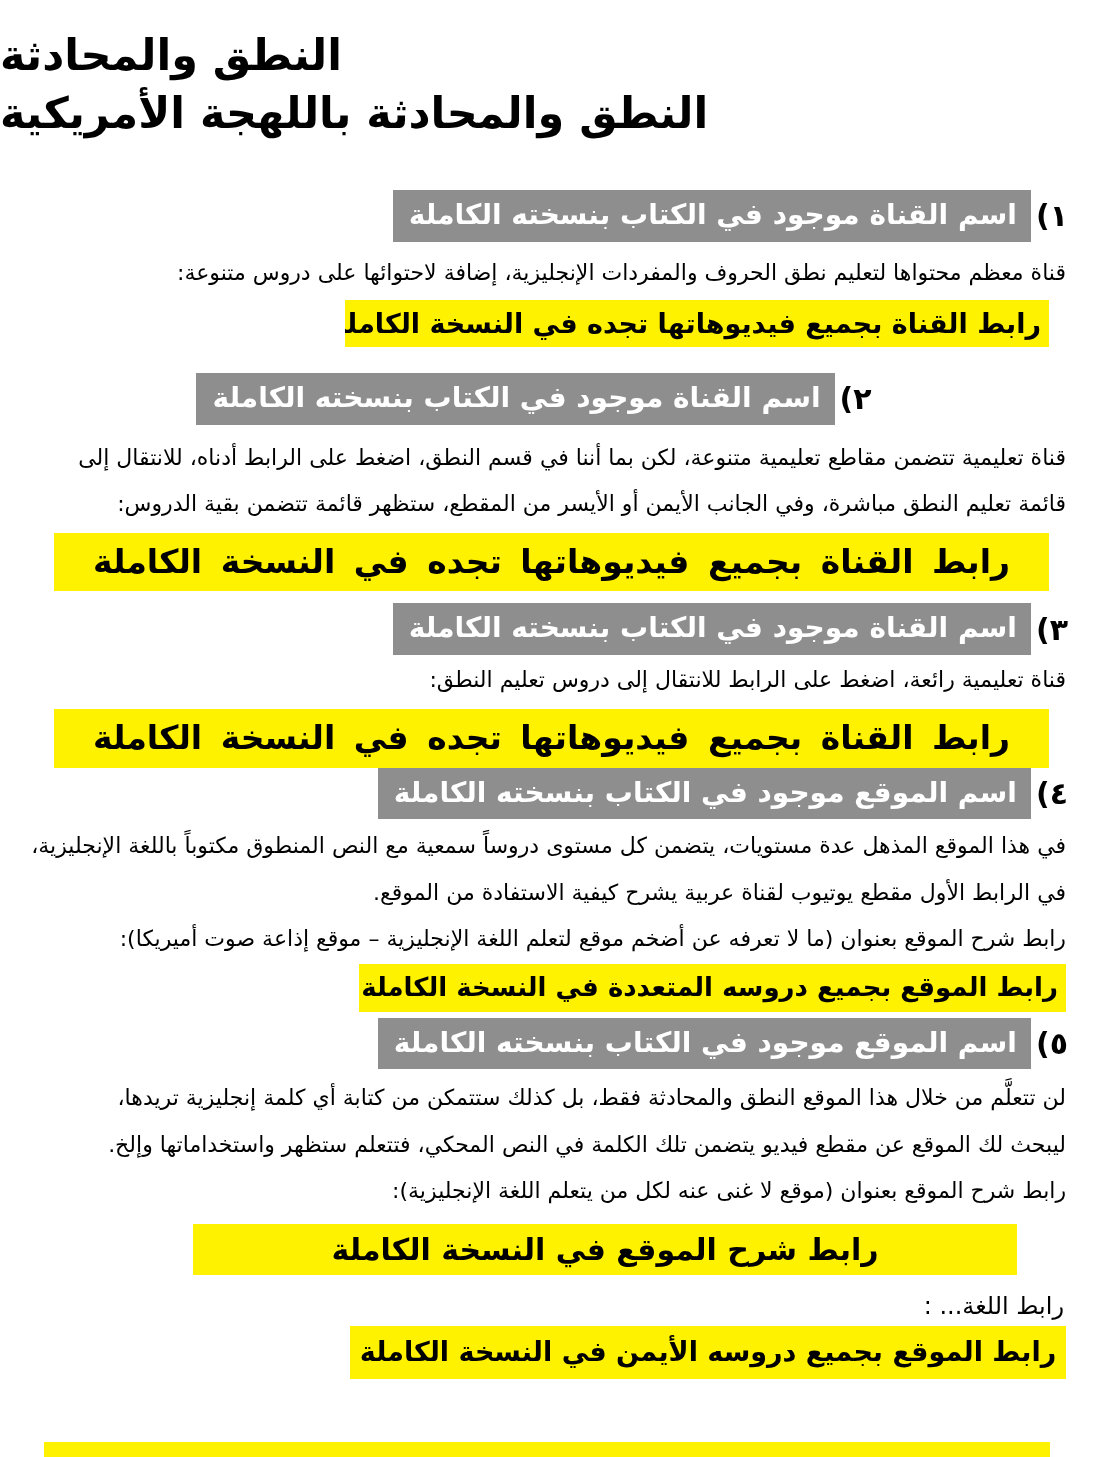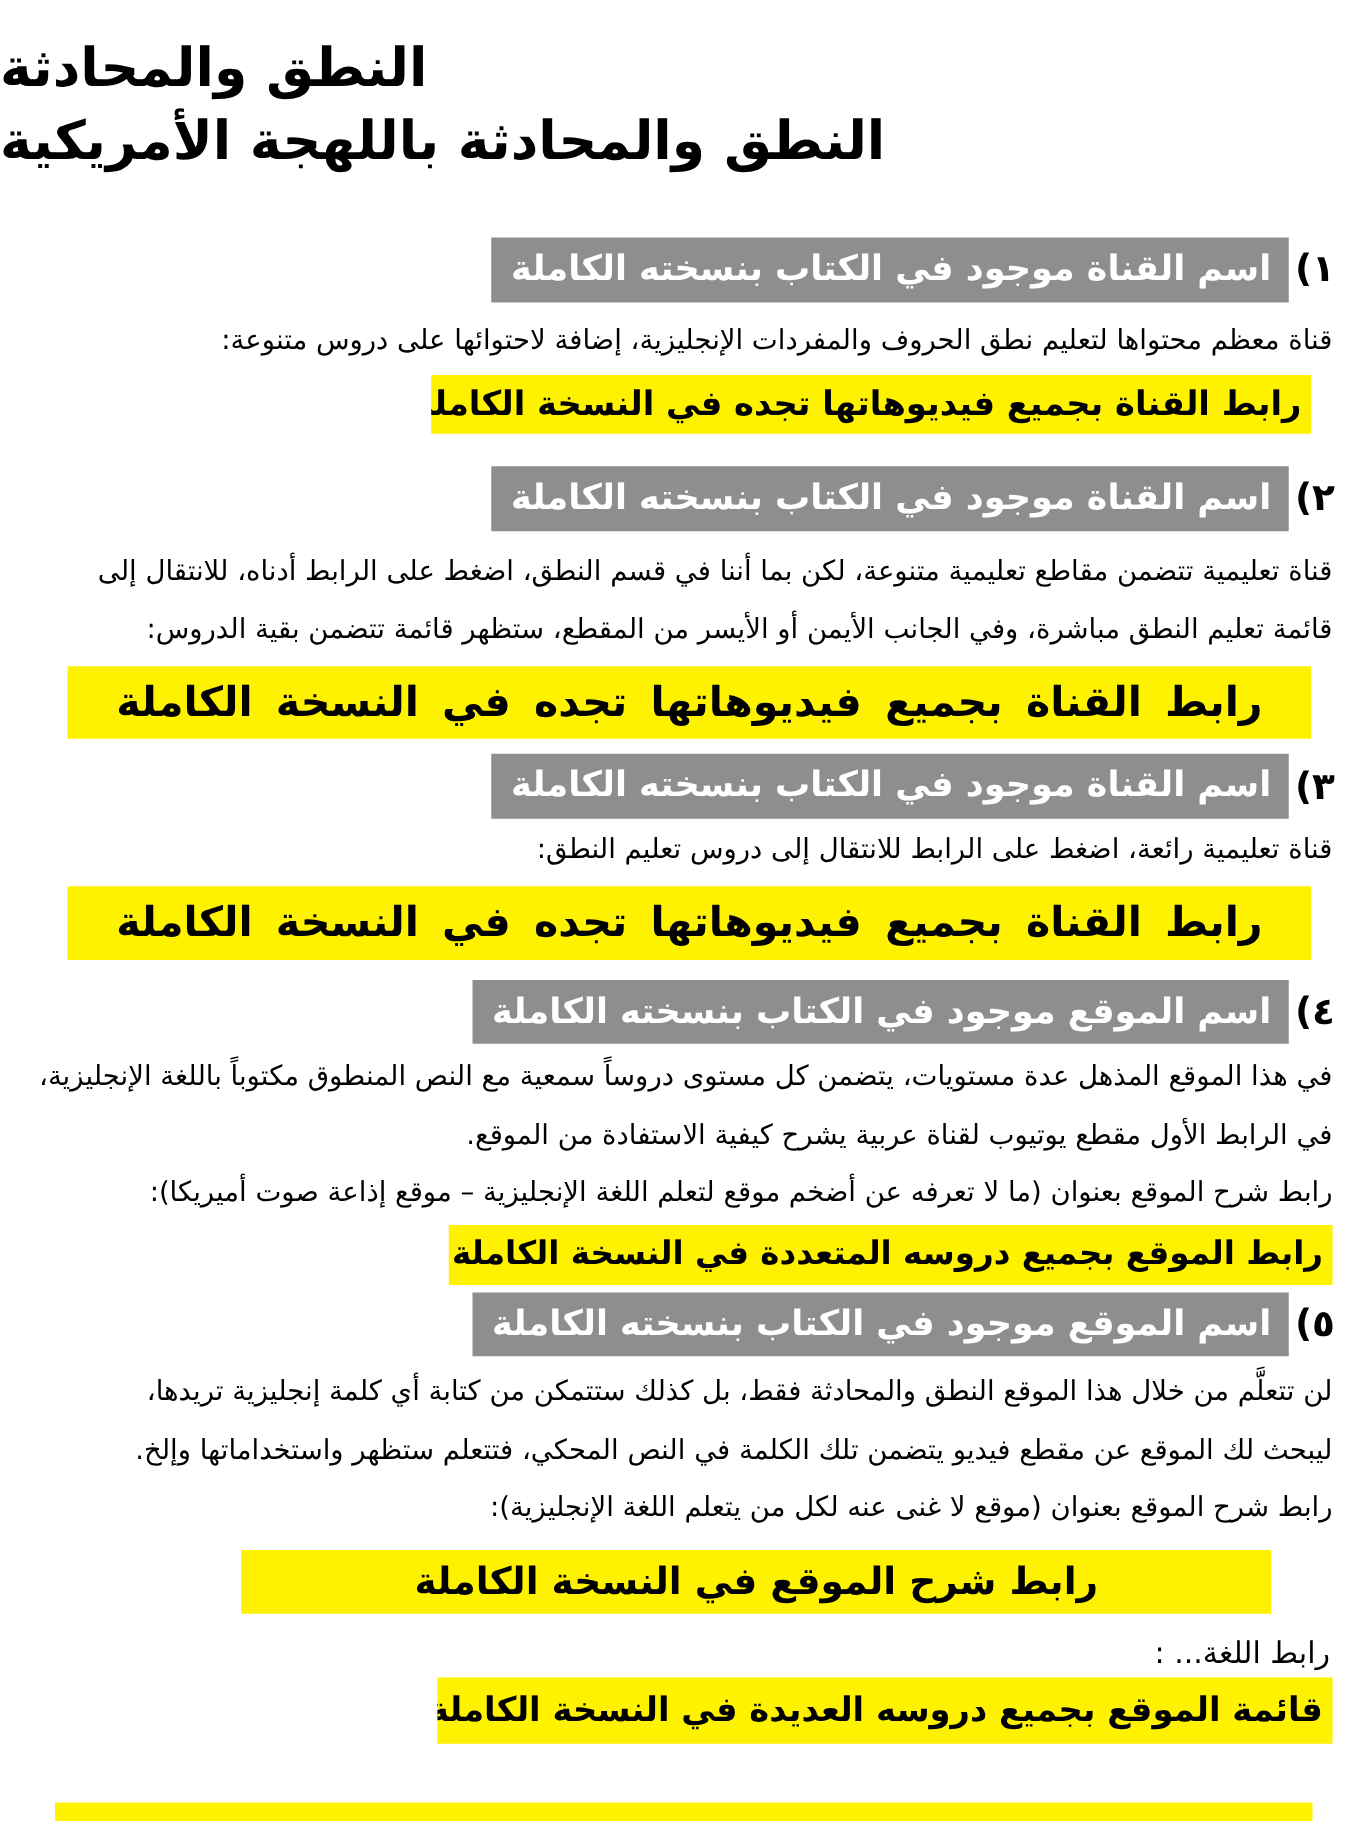"٢)اسم القناة موجود في الكتاب" .m-sec2 { text-align: none -> center }
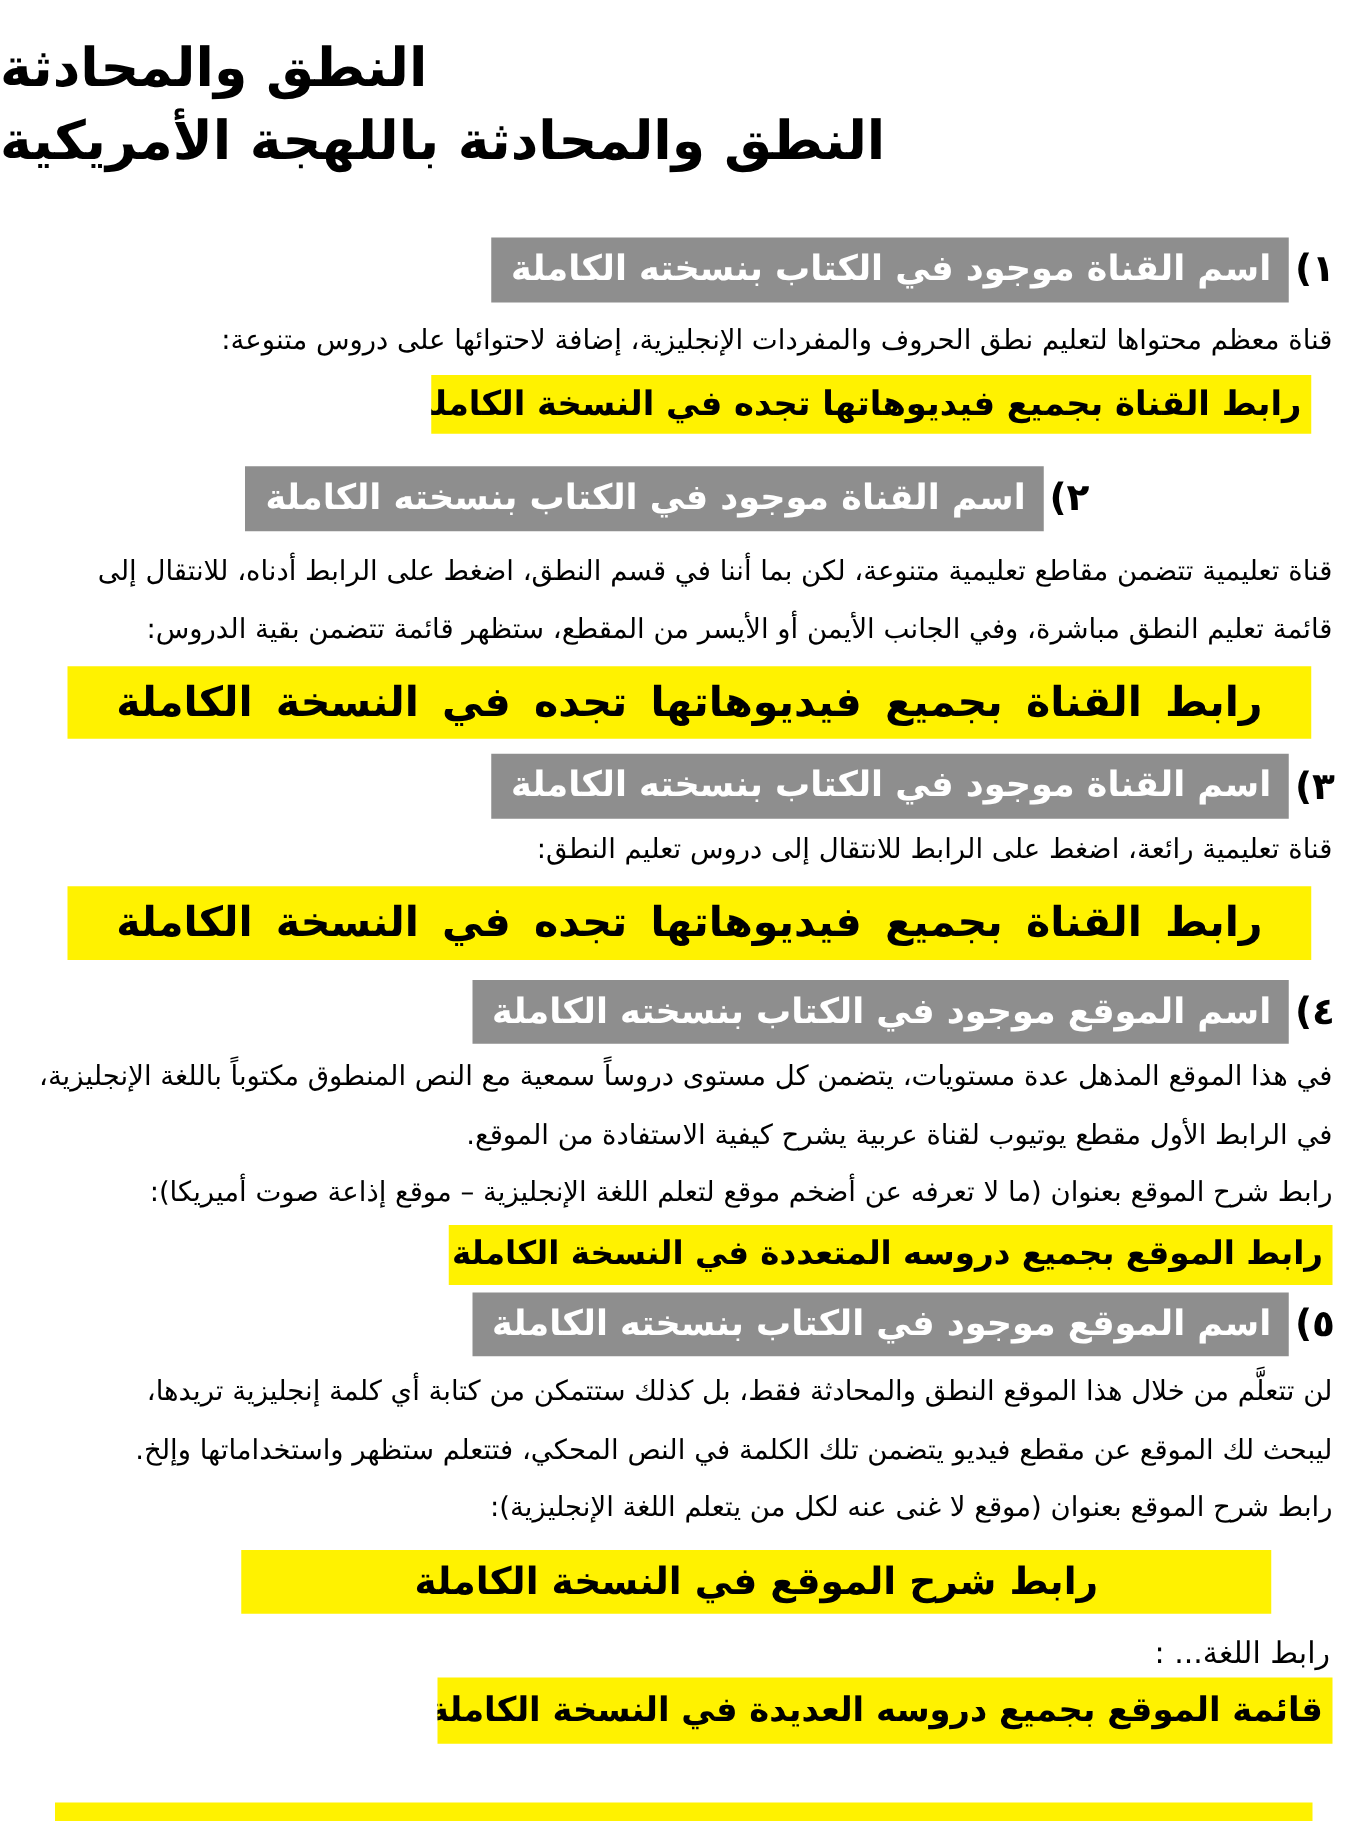"٤)اسم الموقع موجود في الكتاب" .m-sec4 { margin-top: 16px -> 0 }
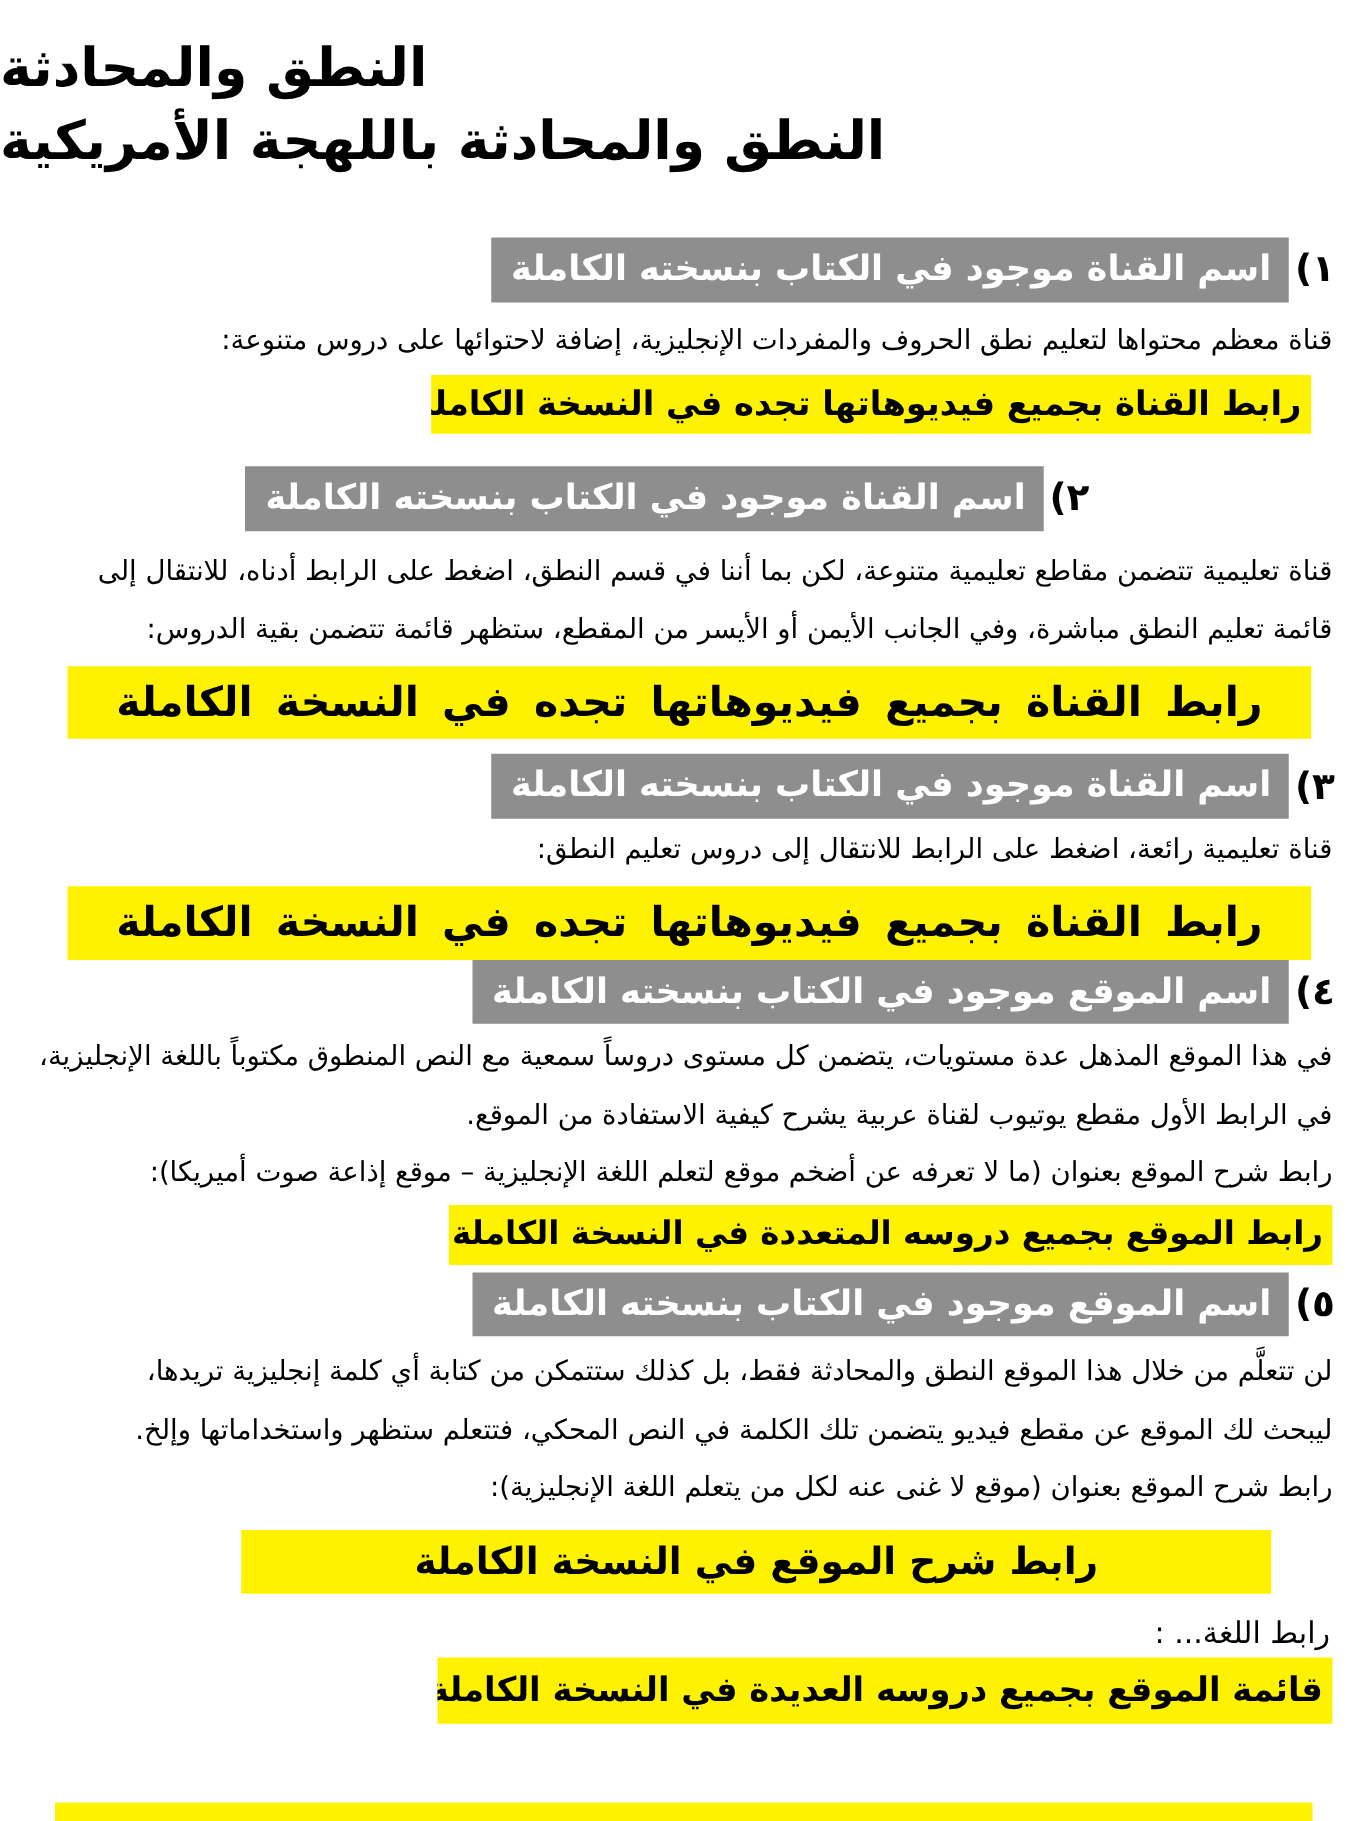"قائمة الموقع بجميع دروسه العديدة" div.hl { text: قائمة الموقع بجميع دروسه العديدة -> رابط الموقع بجميع دروسه الأيمن }
